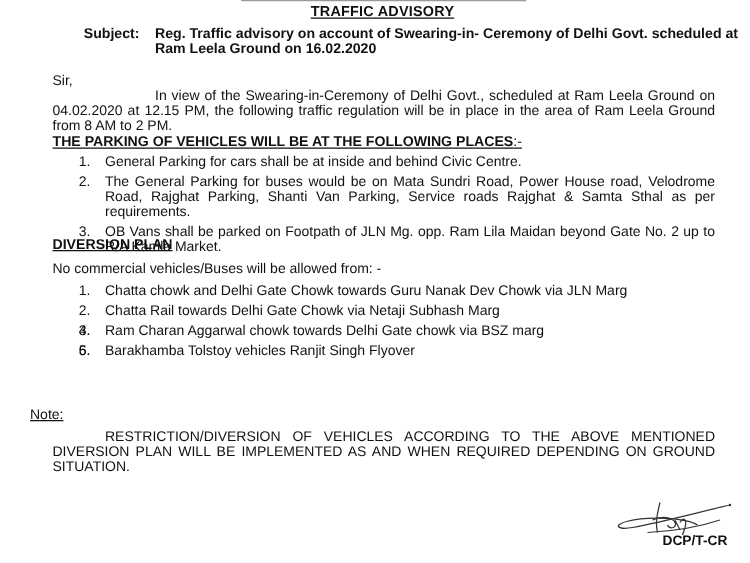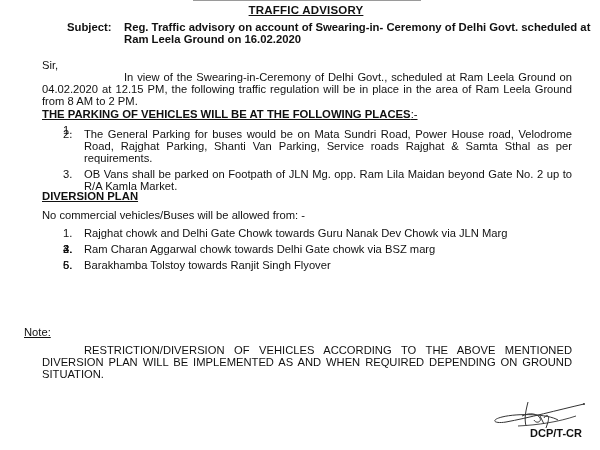"General Parking for cars shall" span { html: none -> <span>General Parking for cars shall be at inside and behind Civic Centre.</span> }
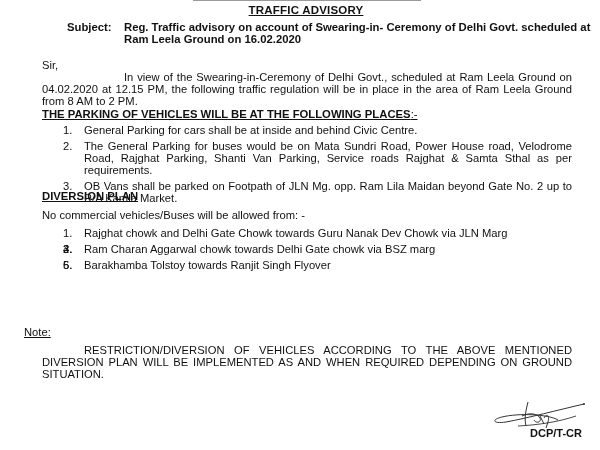"Rajghat chowk and Delhi Gate" span { text: Rajghat -> Chatta }
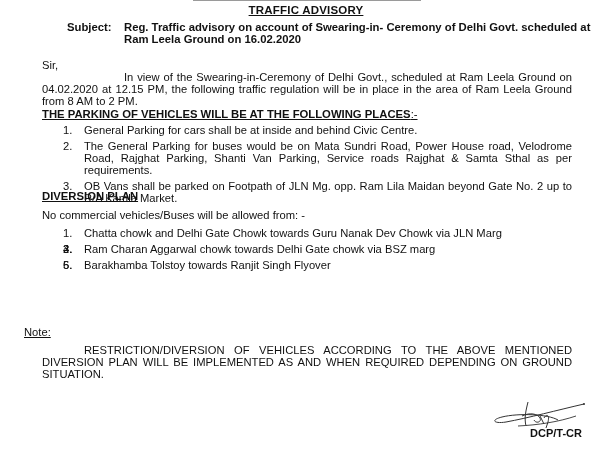"Chatta Rail towards Delhi Gate" span { html: none -> <span>Chatta Rail towards Delhi Gate Chowk via Netaji Subhash Marg</span> }
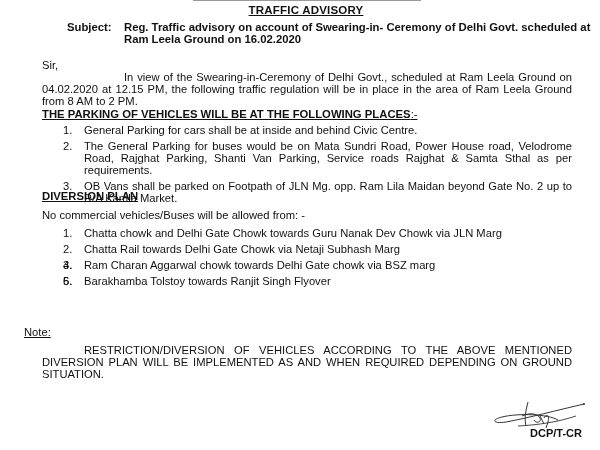"Barakhamba Tolstoy towards Ranjit Singh" span { text: towards -> vehicles }
